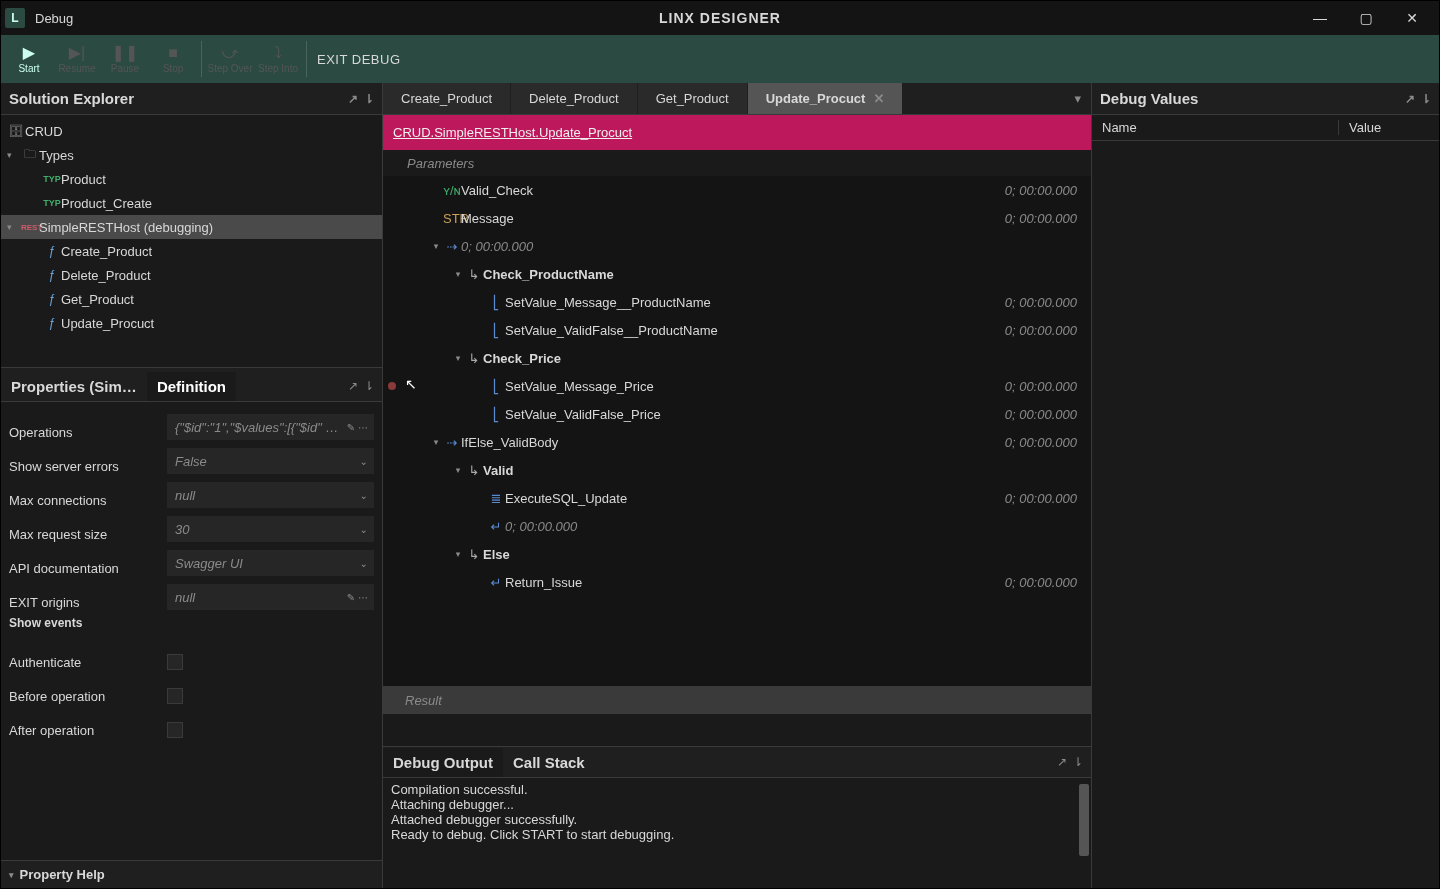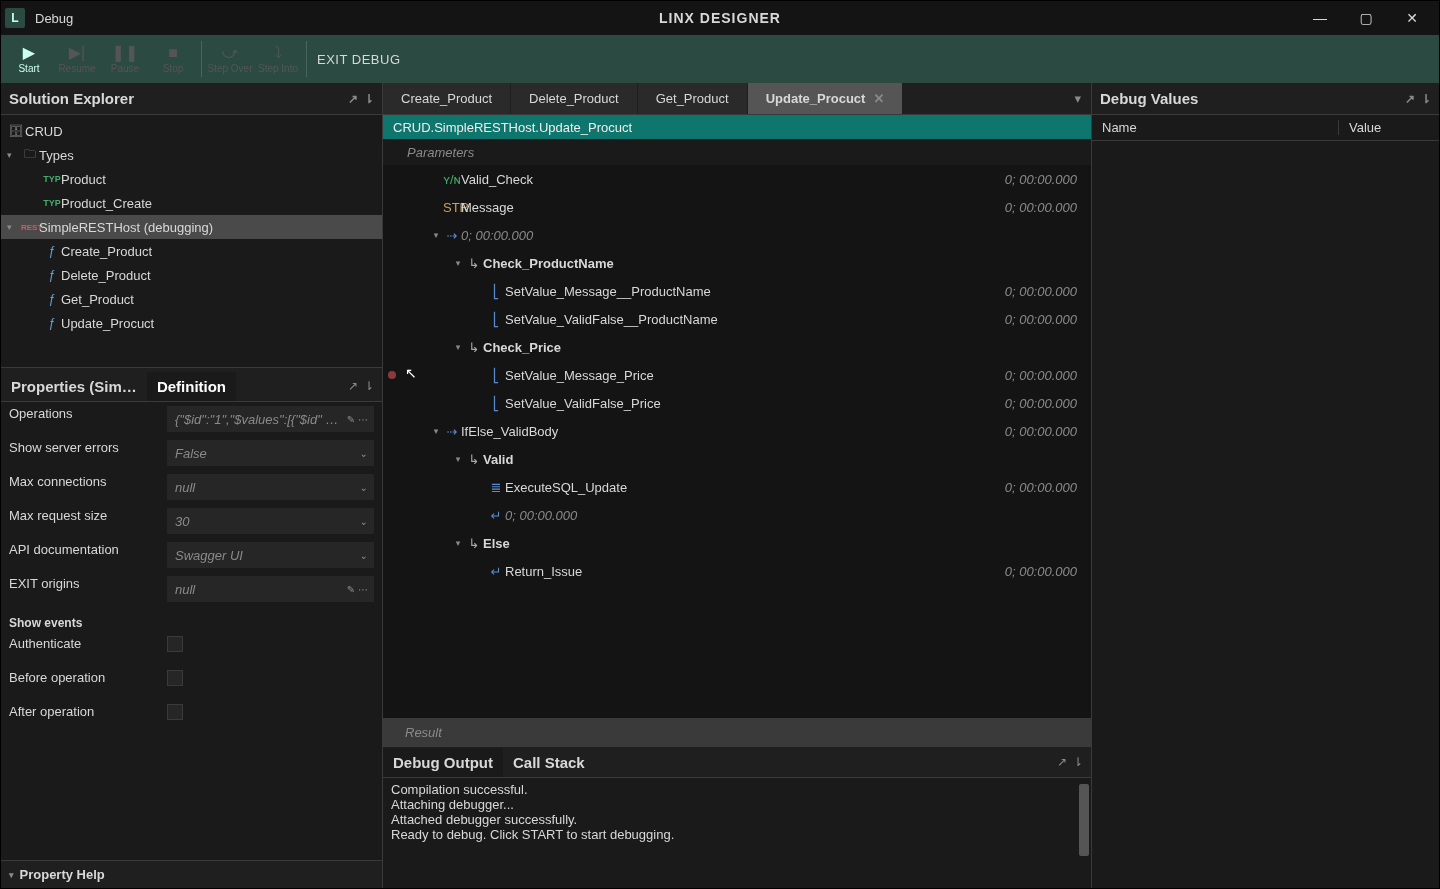"CRUD.SimpleRESTHost.Update_Procuct" .breadcrumb { background: #0f766e -> #be185d; height: 24px -> 35px; text-decoration: none -> underline }
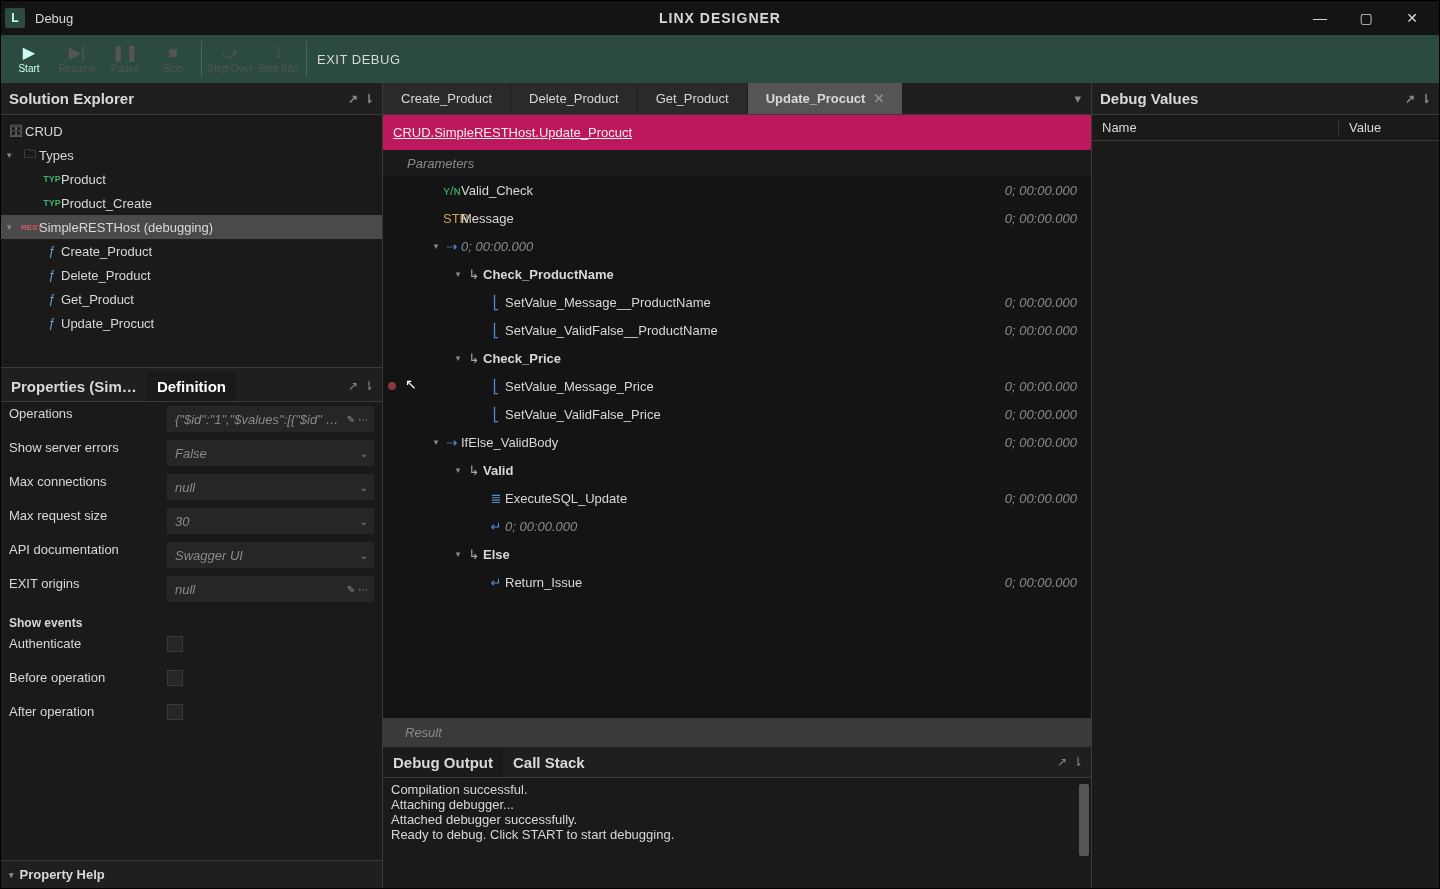"Operations" .prop-row { align-items: flex-start -> flex-end }
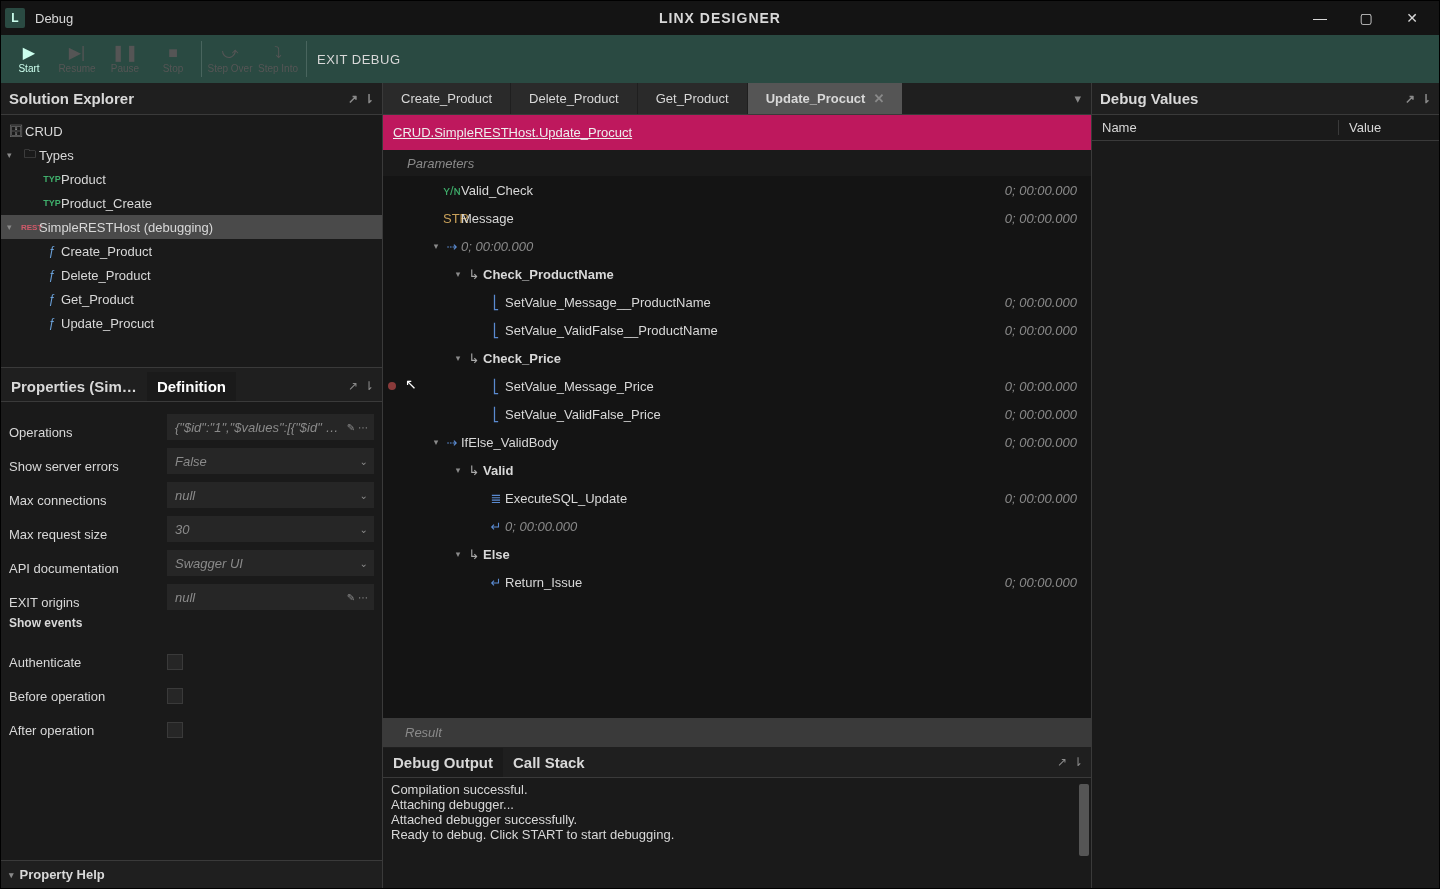"Debug Output" .bottom-tabs { margin-top: none -> 32px }
